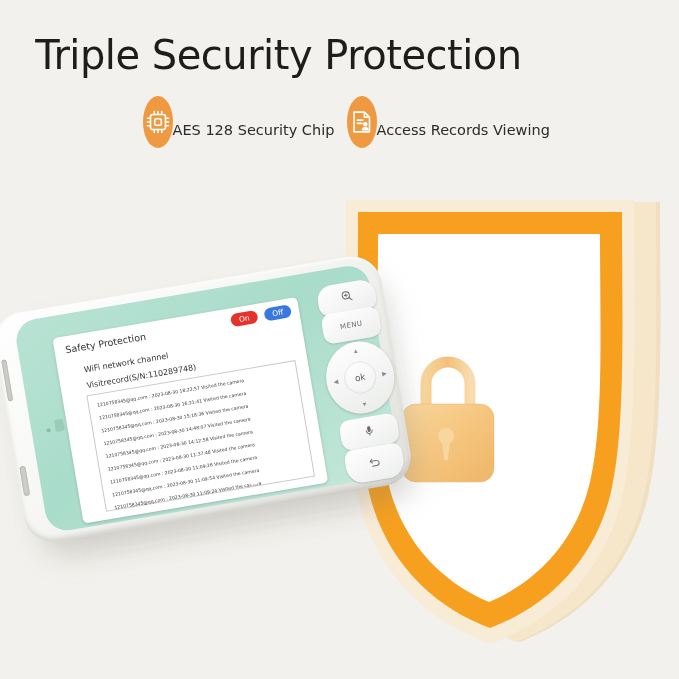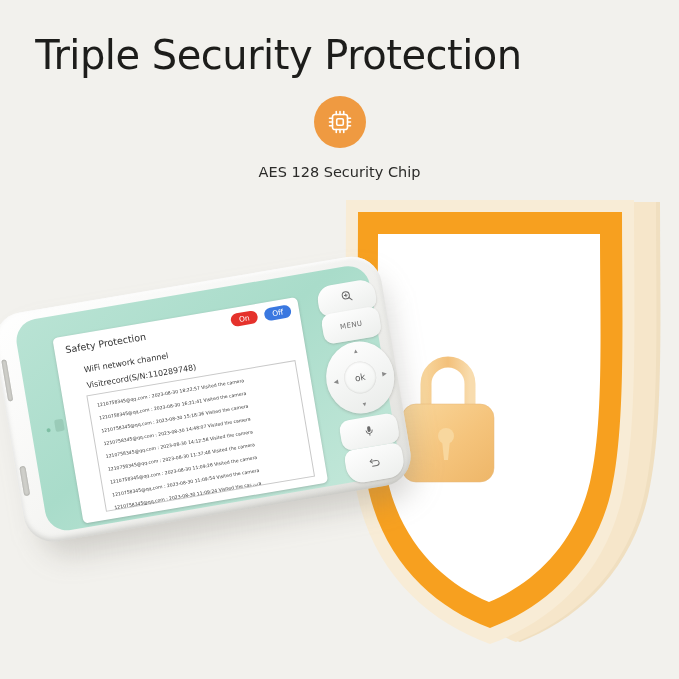"AES 128 Security Chip" .feature { flex-direction: column -> none }
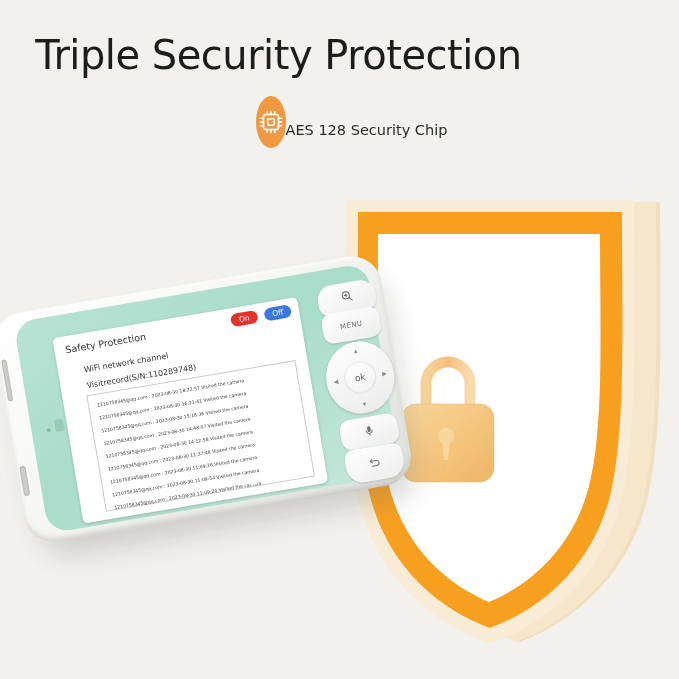"Access Records Viewing" div.feature { html: none -> <div> <div> <svg> <path></path> <path></path> <path></path> <circle></circle> <path></path> </svg> </div> <div>Access Records Viewing</div> </div> }
